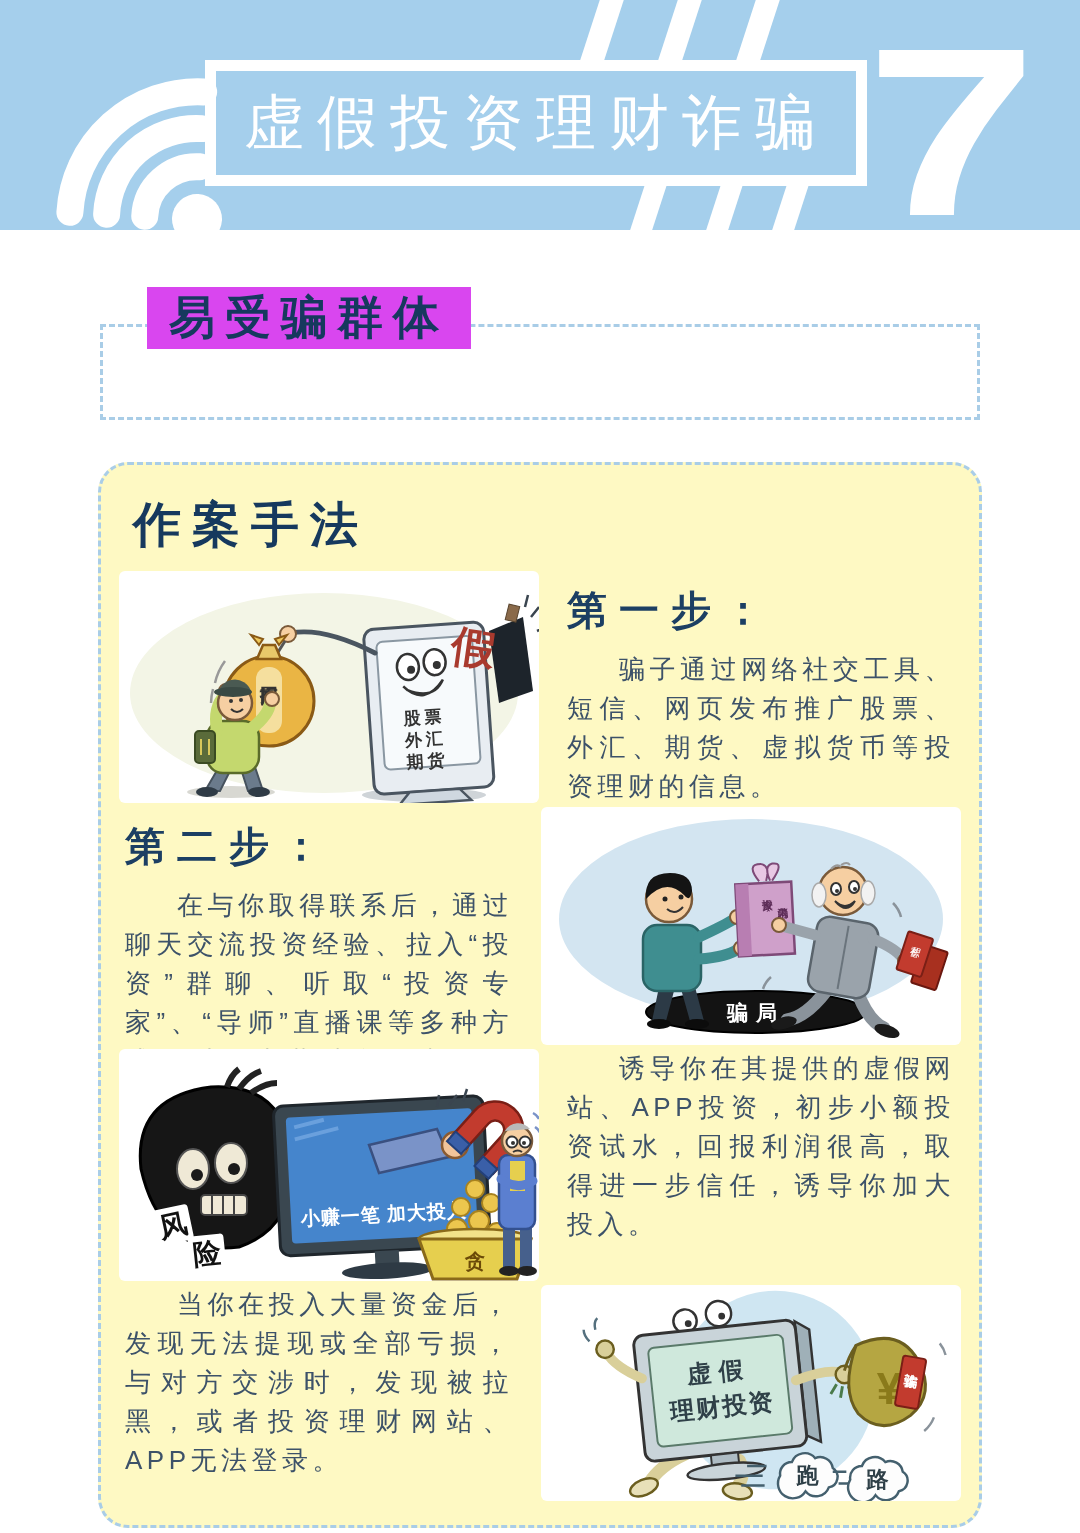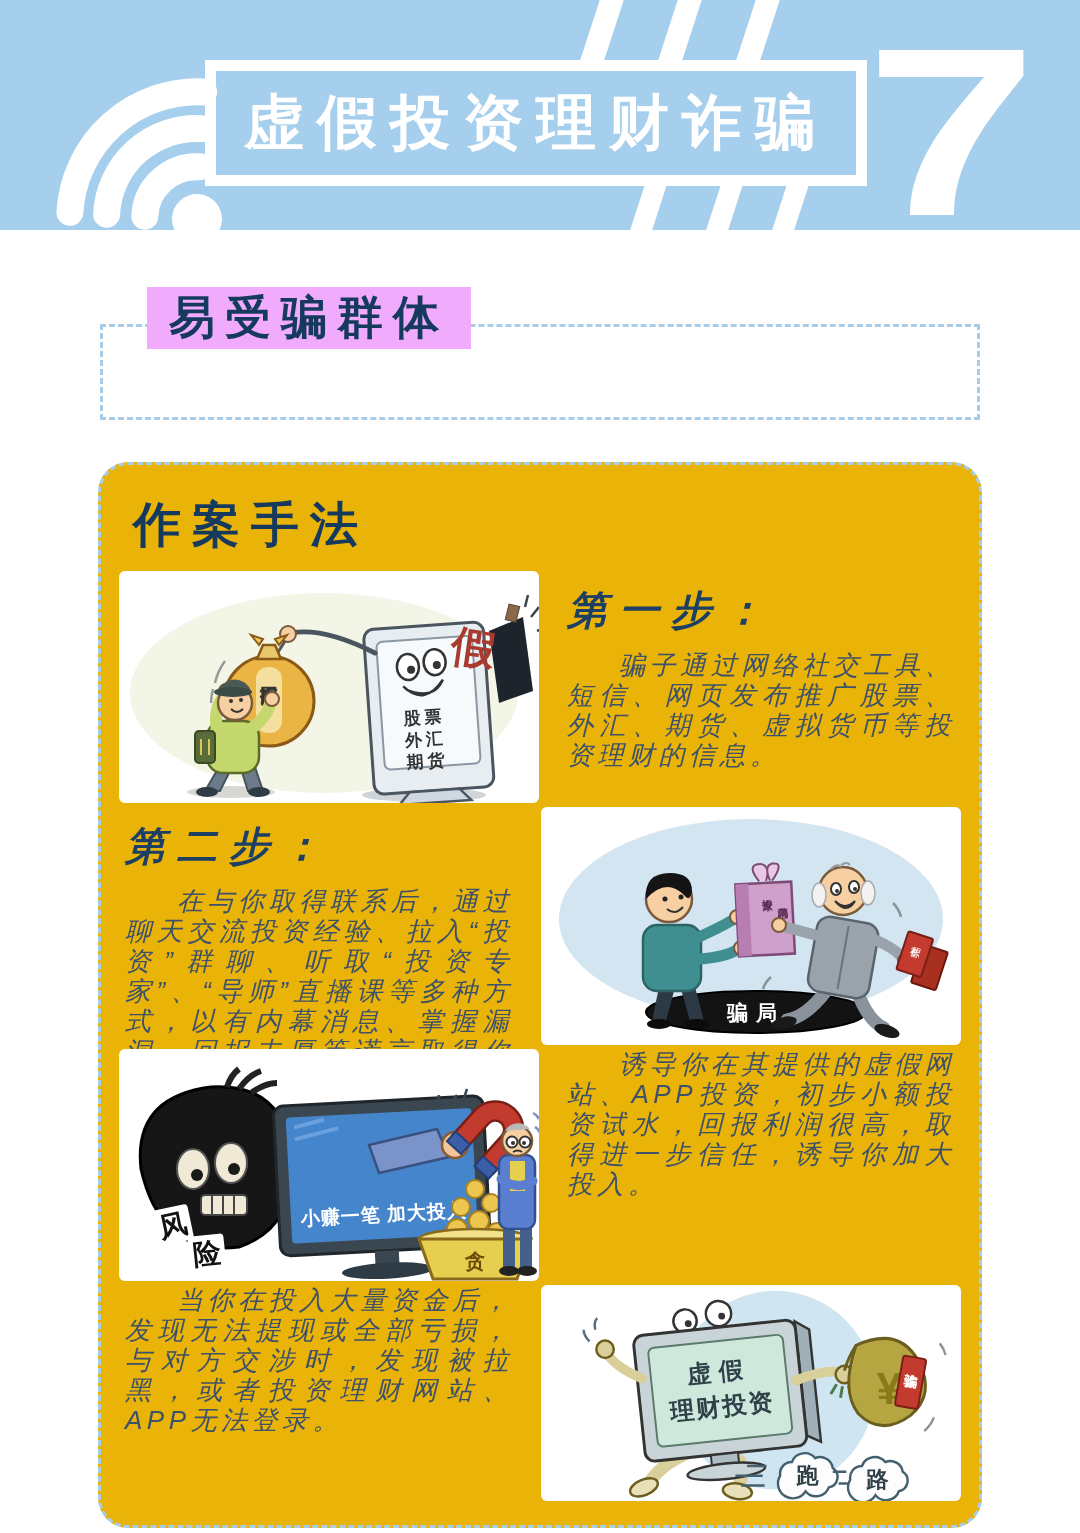"虚假投资理财诈骗" .title-box h1 { font-weight: 700 -> 400 }
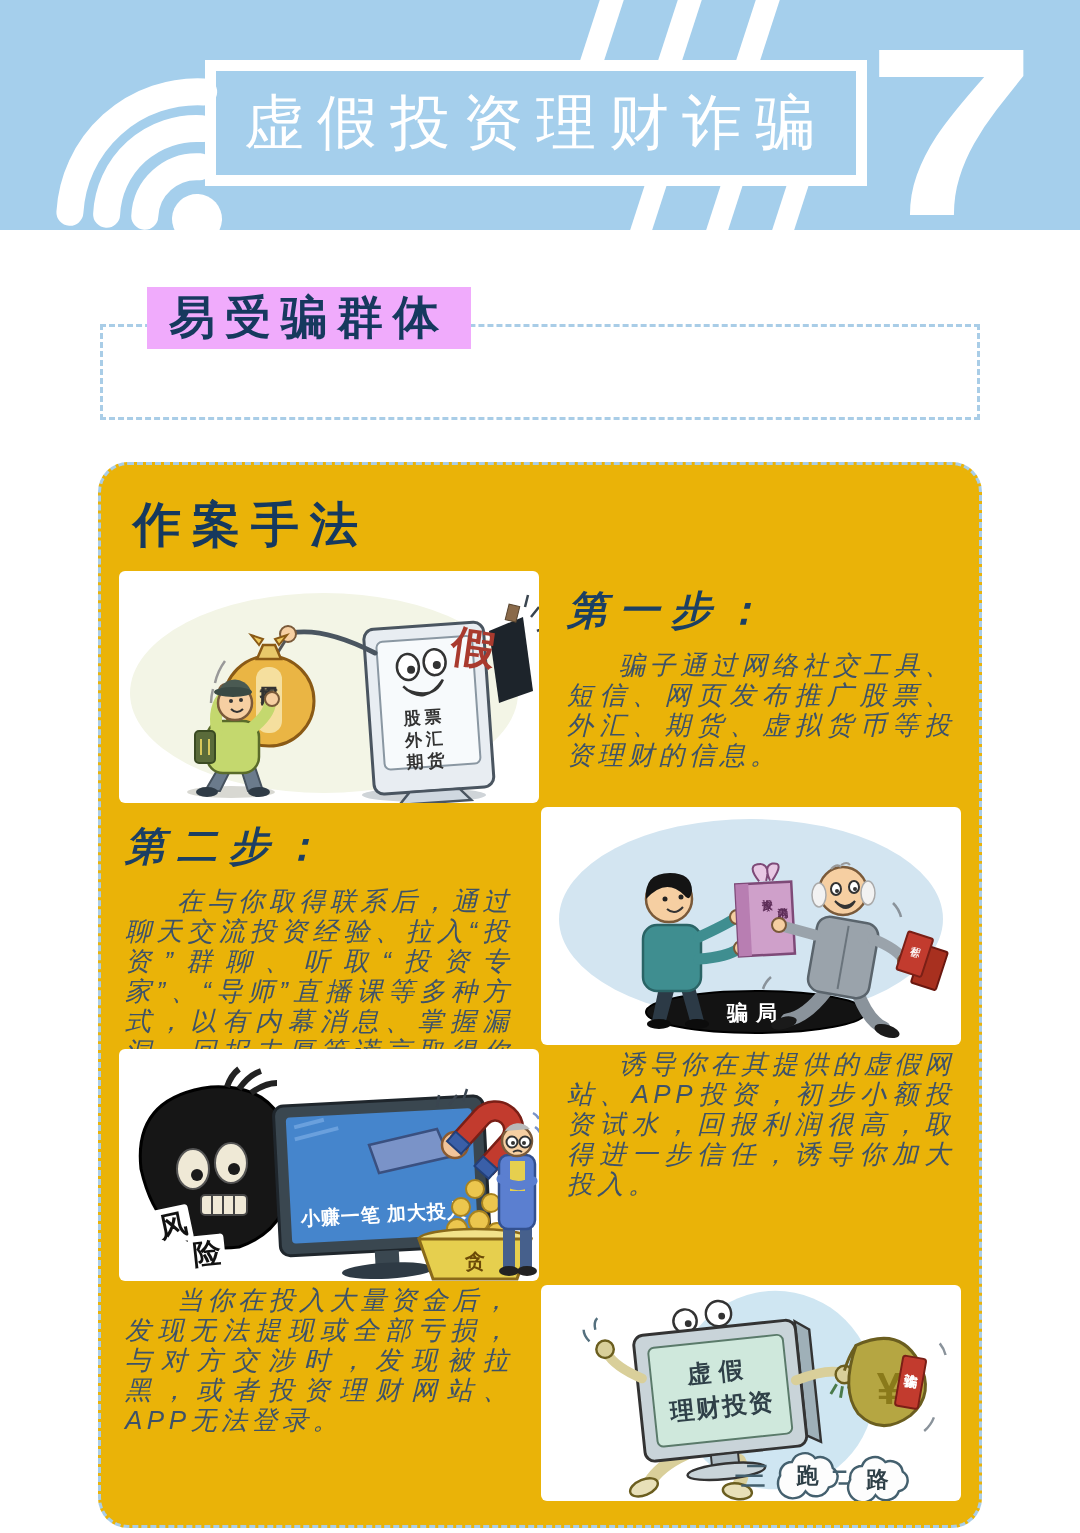"易受骗群体" .vhead { background: #f0abfc -> #d946ef }
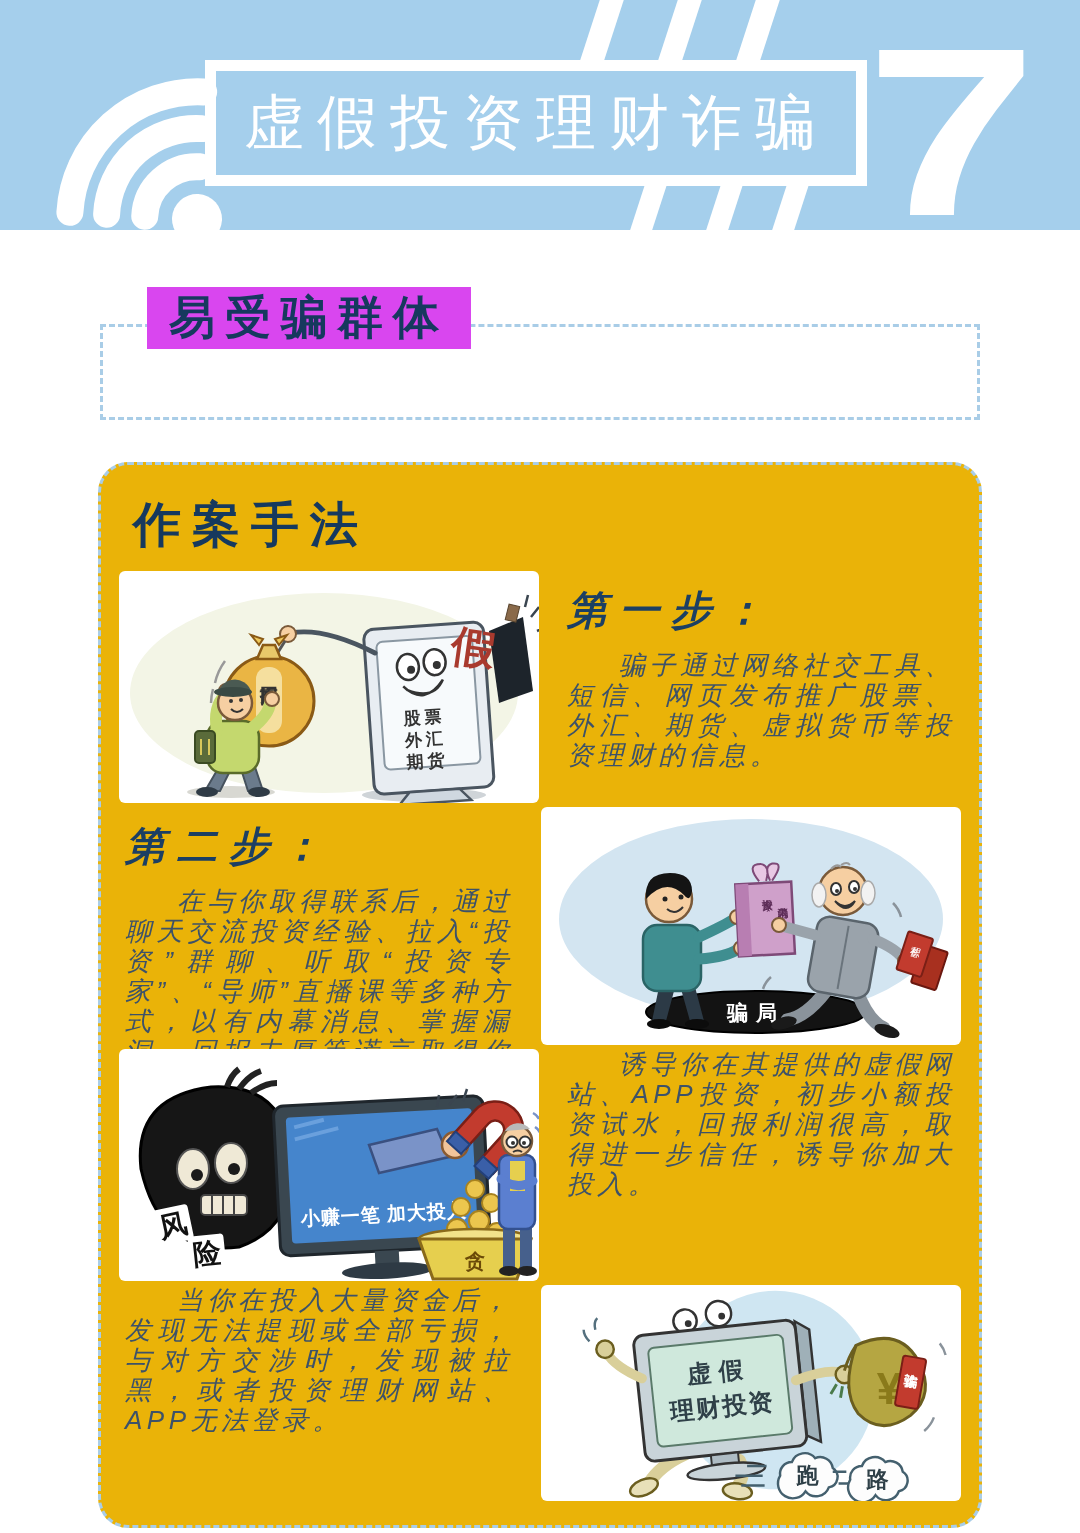"作案手法" .methods { background: #eab308 -> #fef9c3 }
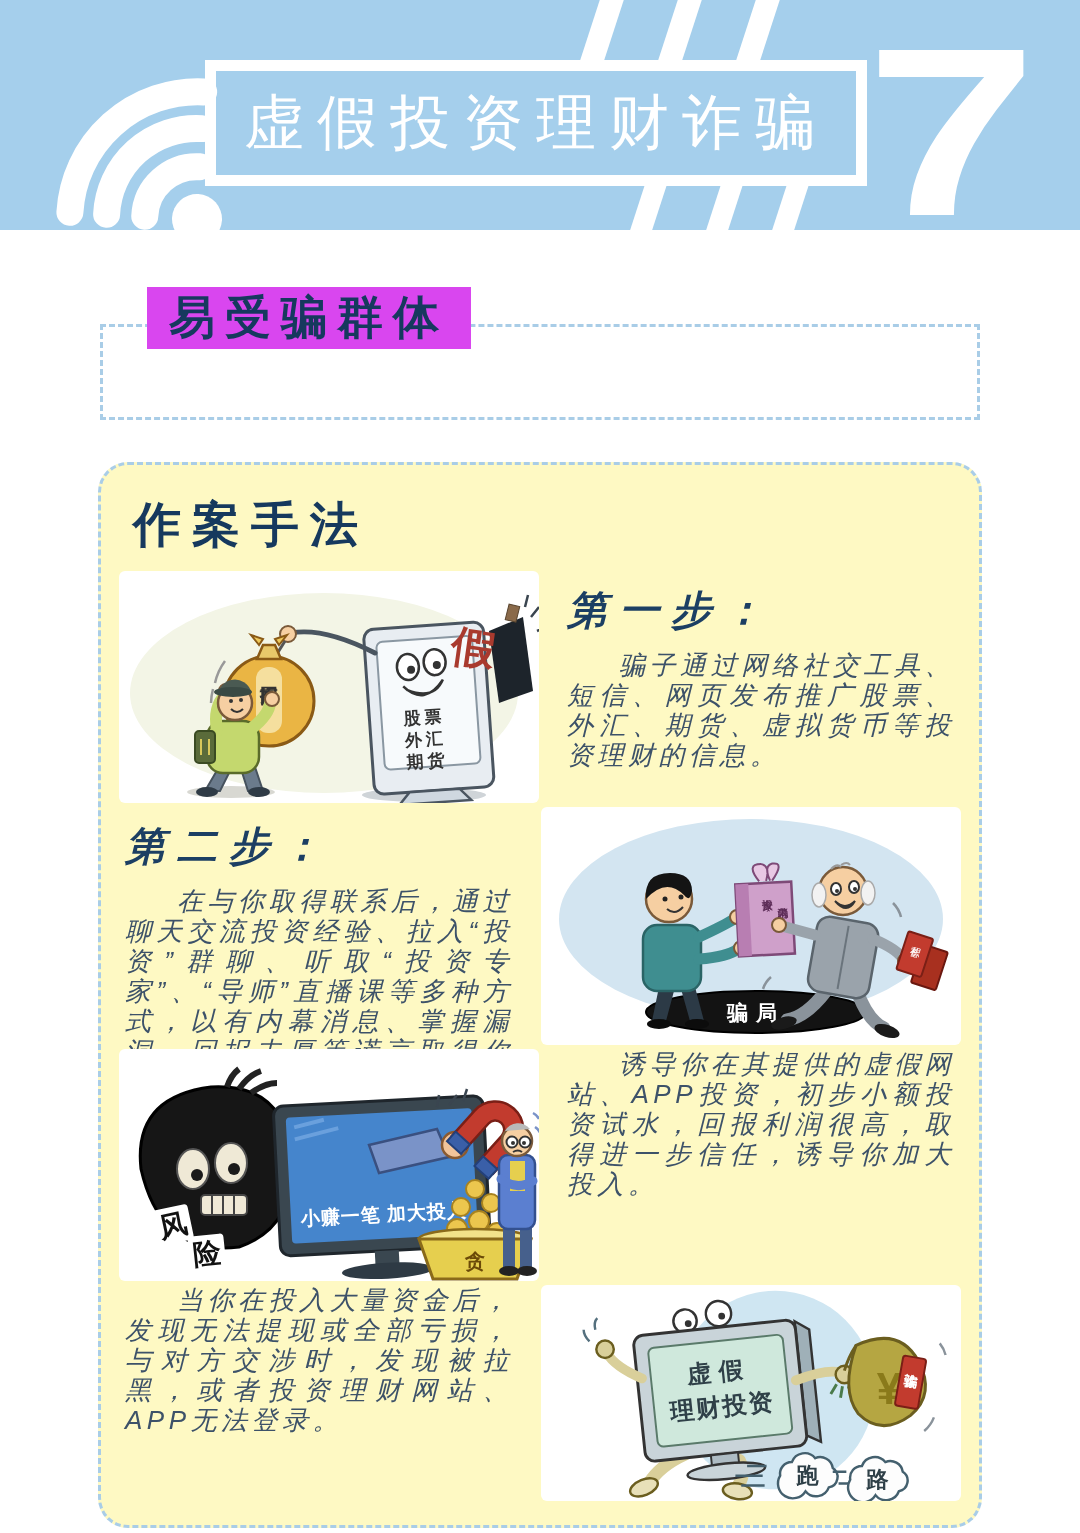"第一步：" .step-text { font-style: italic -> none }
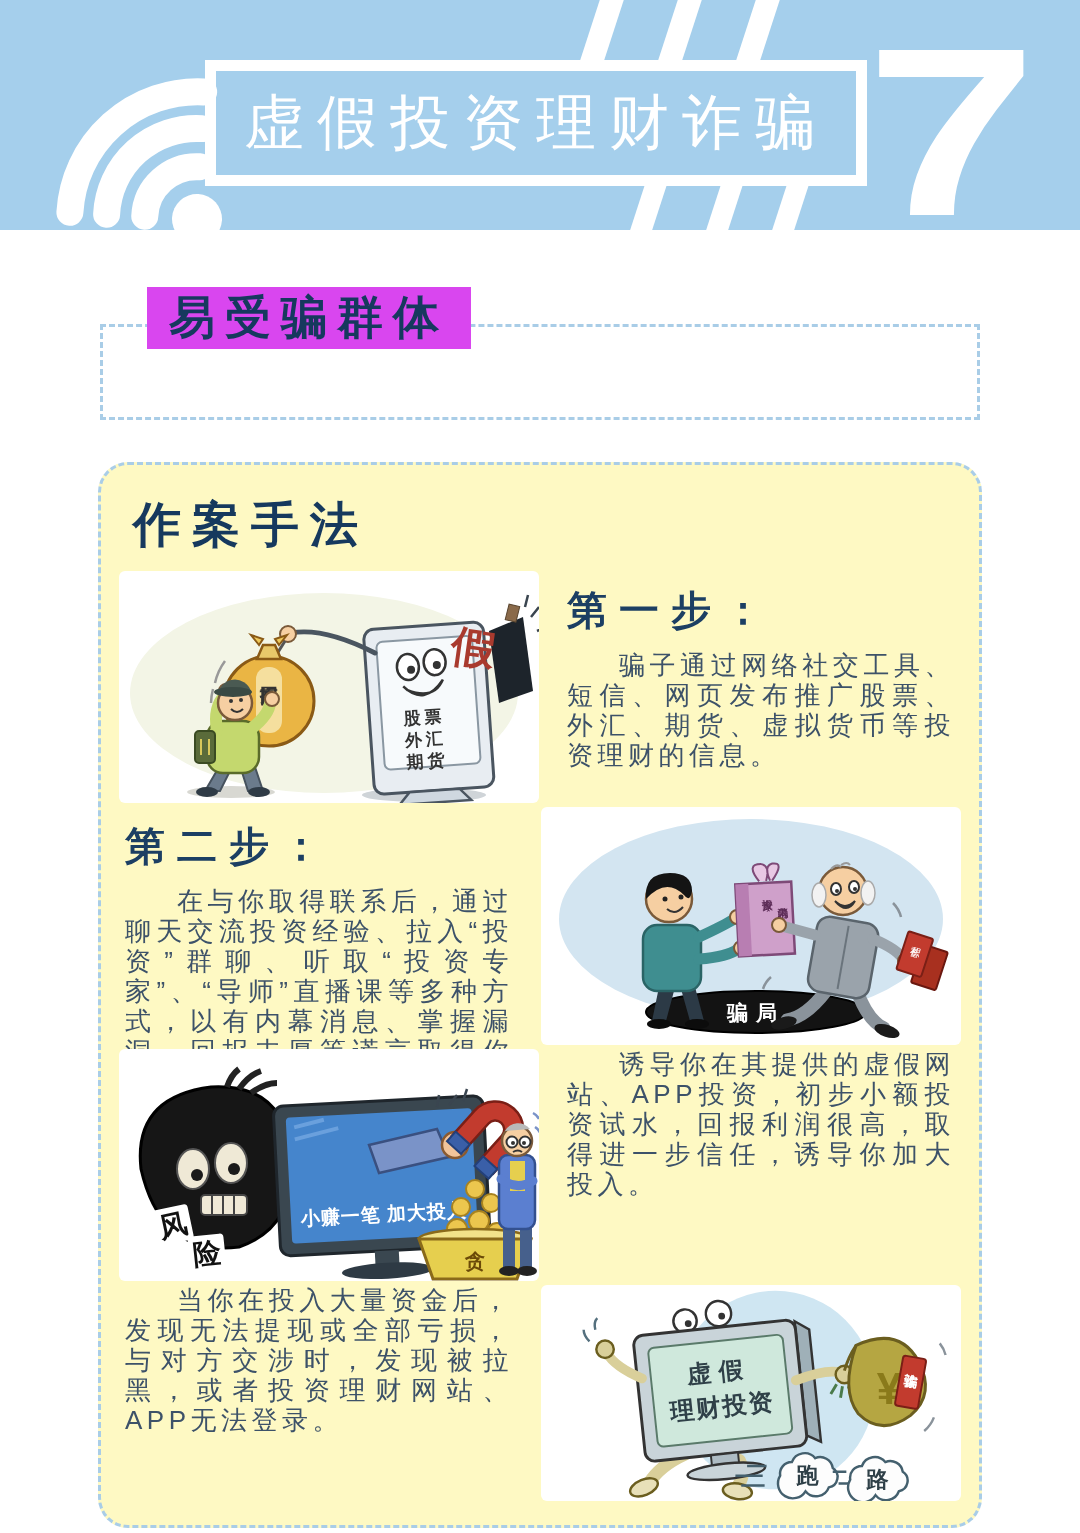"骗子通过网络社交工具、短信、网页发布推广股票、外汇、期货、虚拟货币等投资理财的信" .step-body { line-height: 30px -> 39px }
